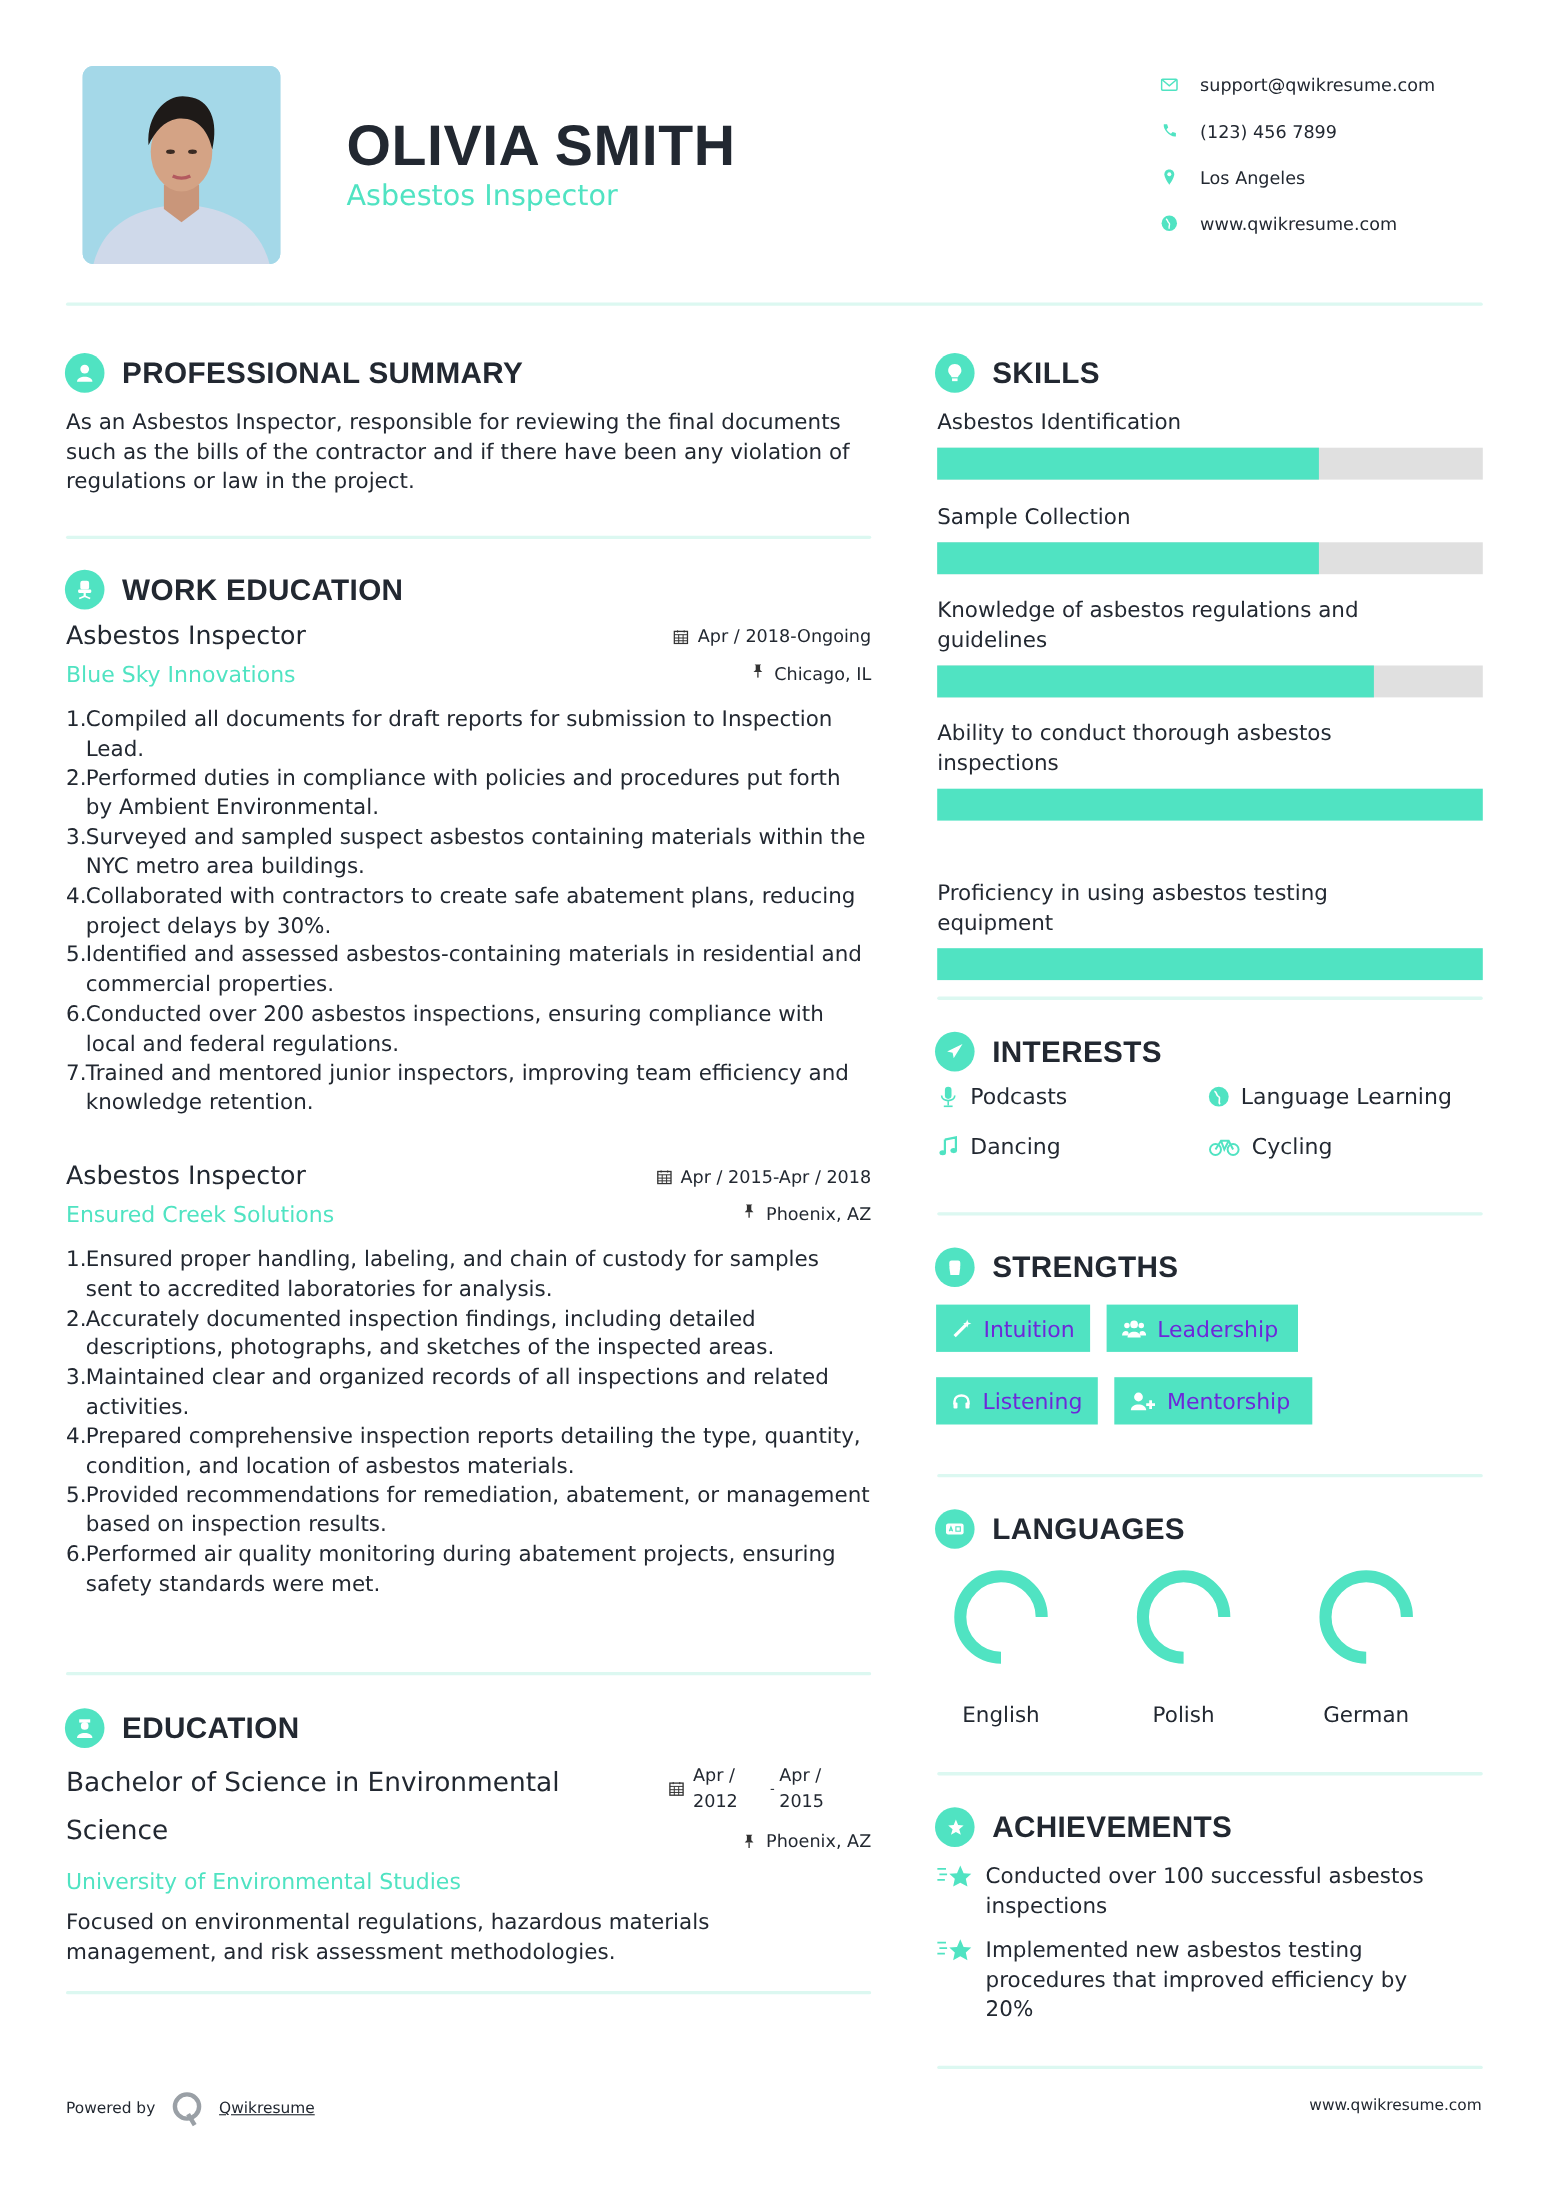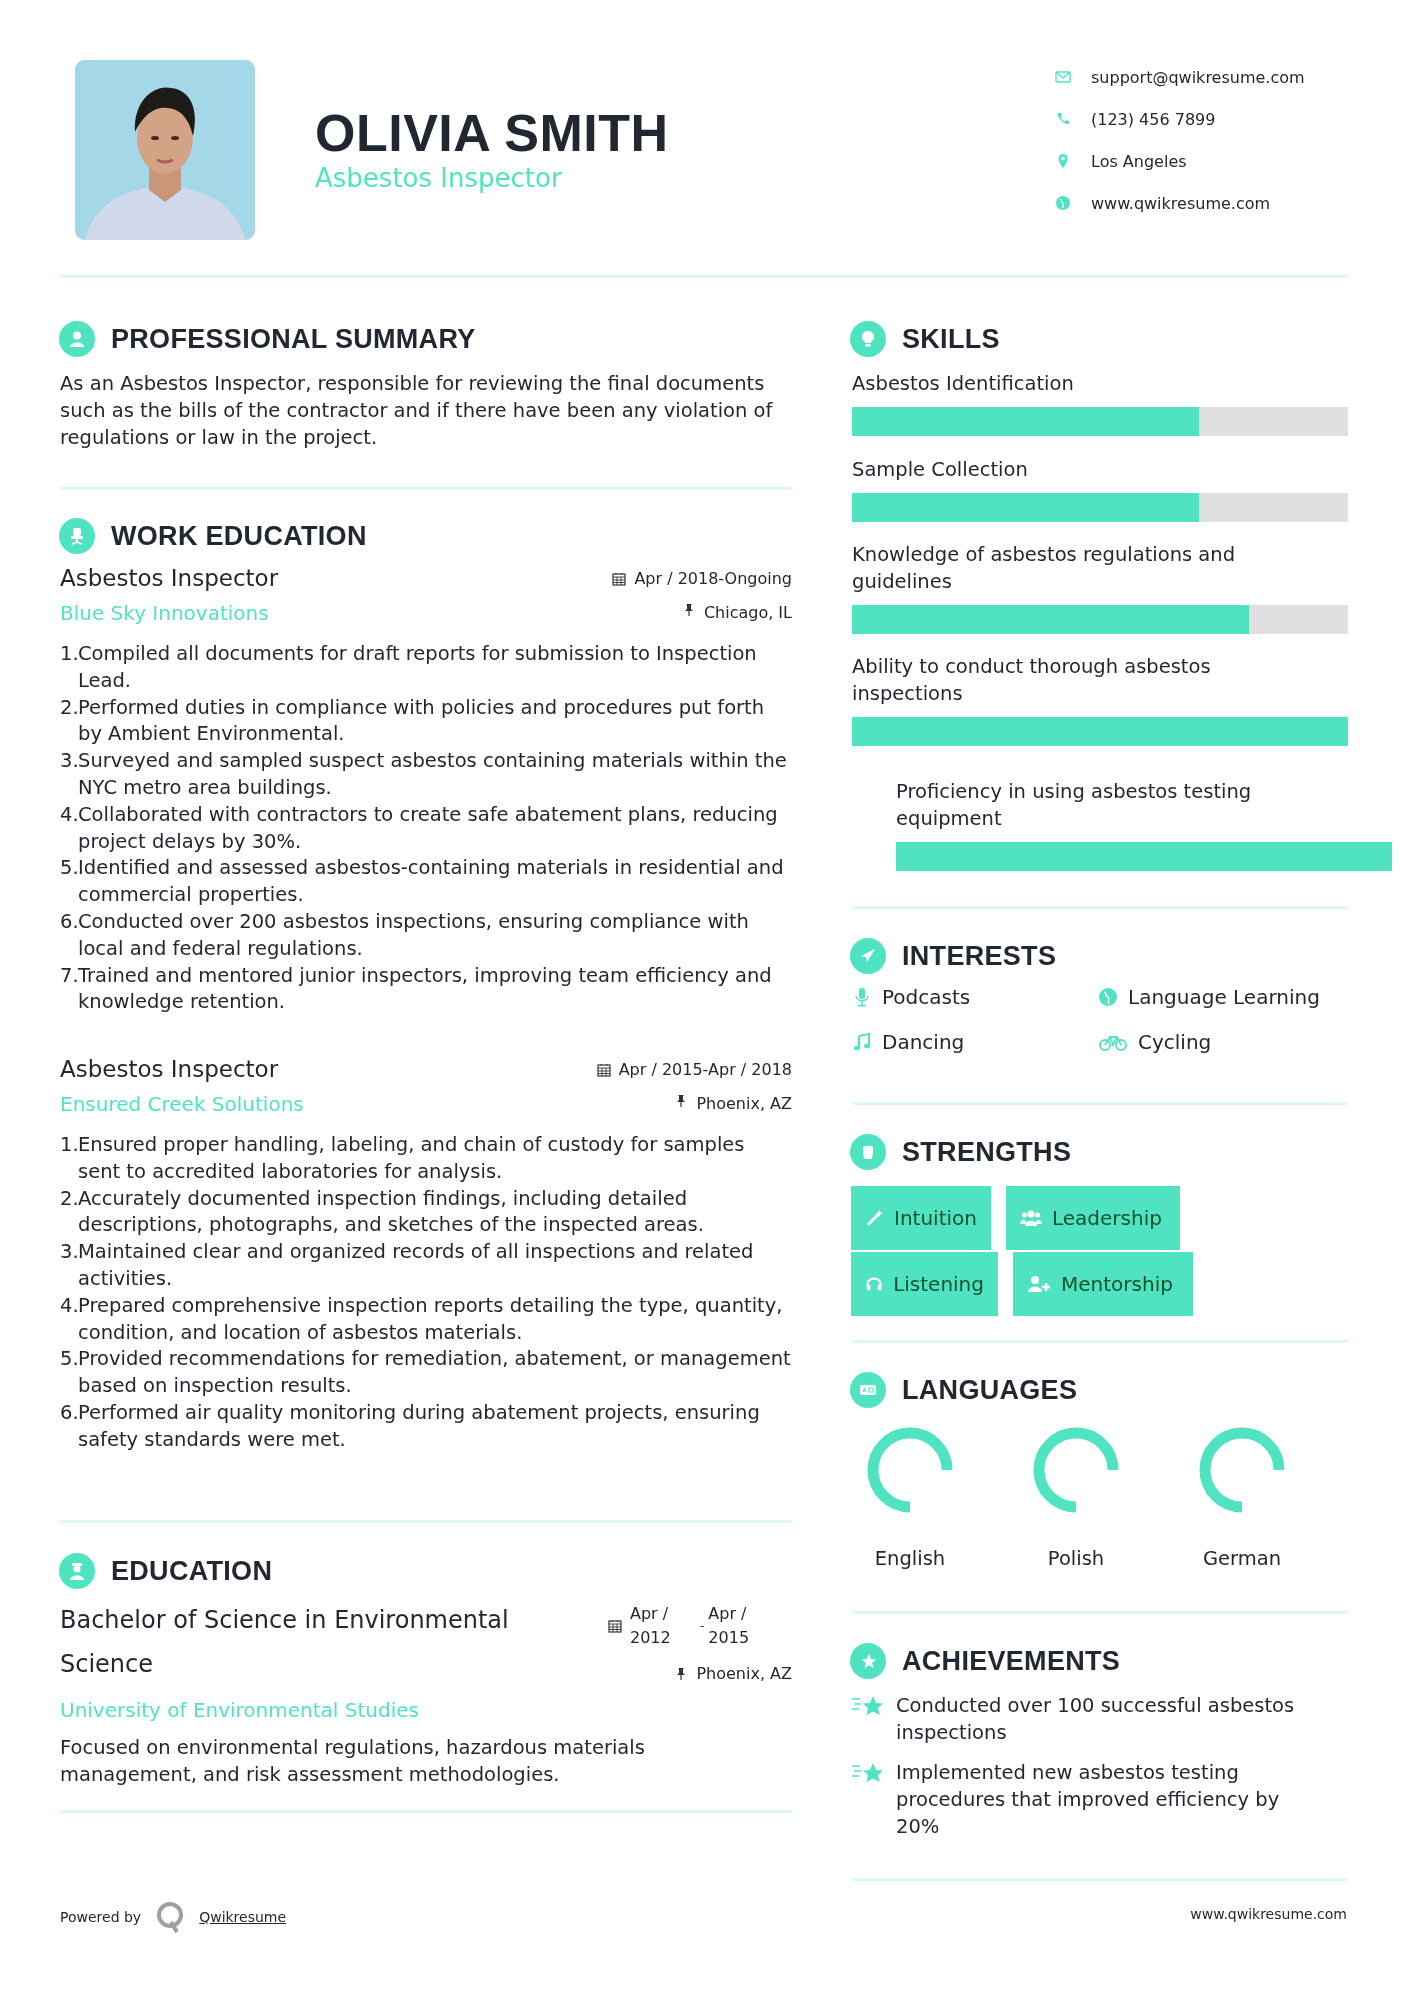"Proficiency in using asbestos testing" div.skill { margin-left: 44px -> none; top: 778px -> 798px }
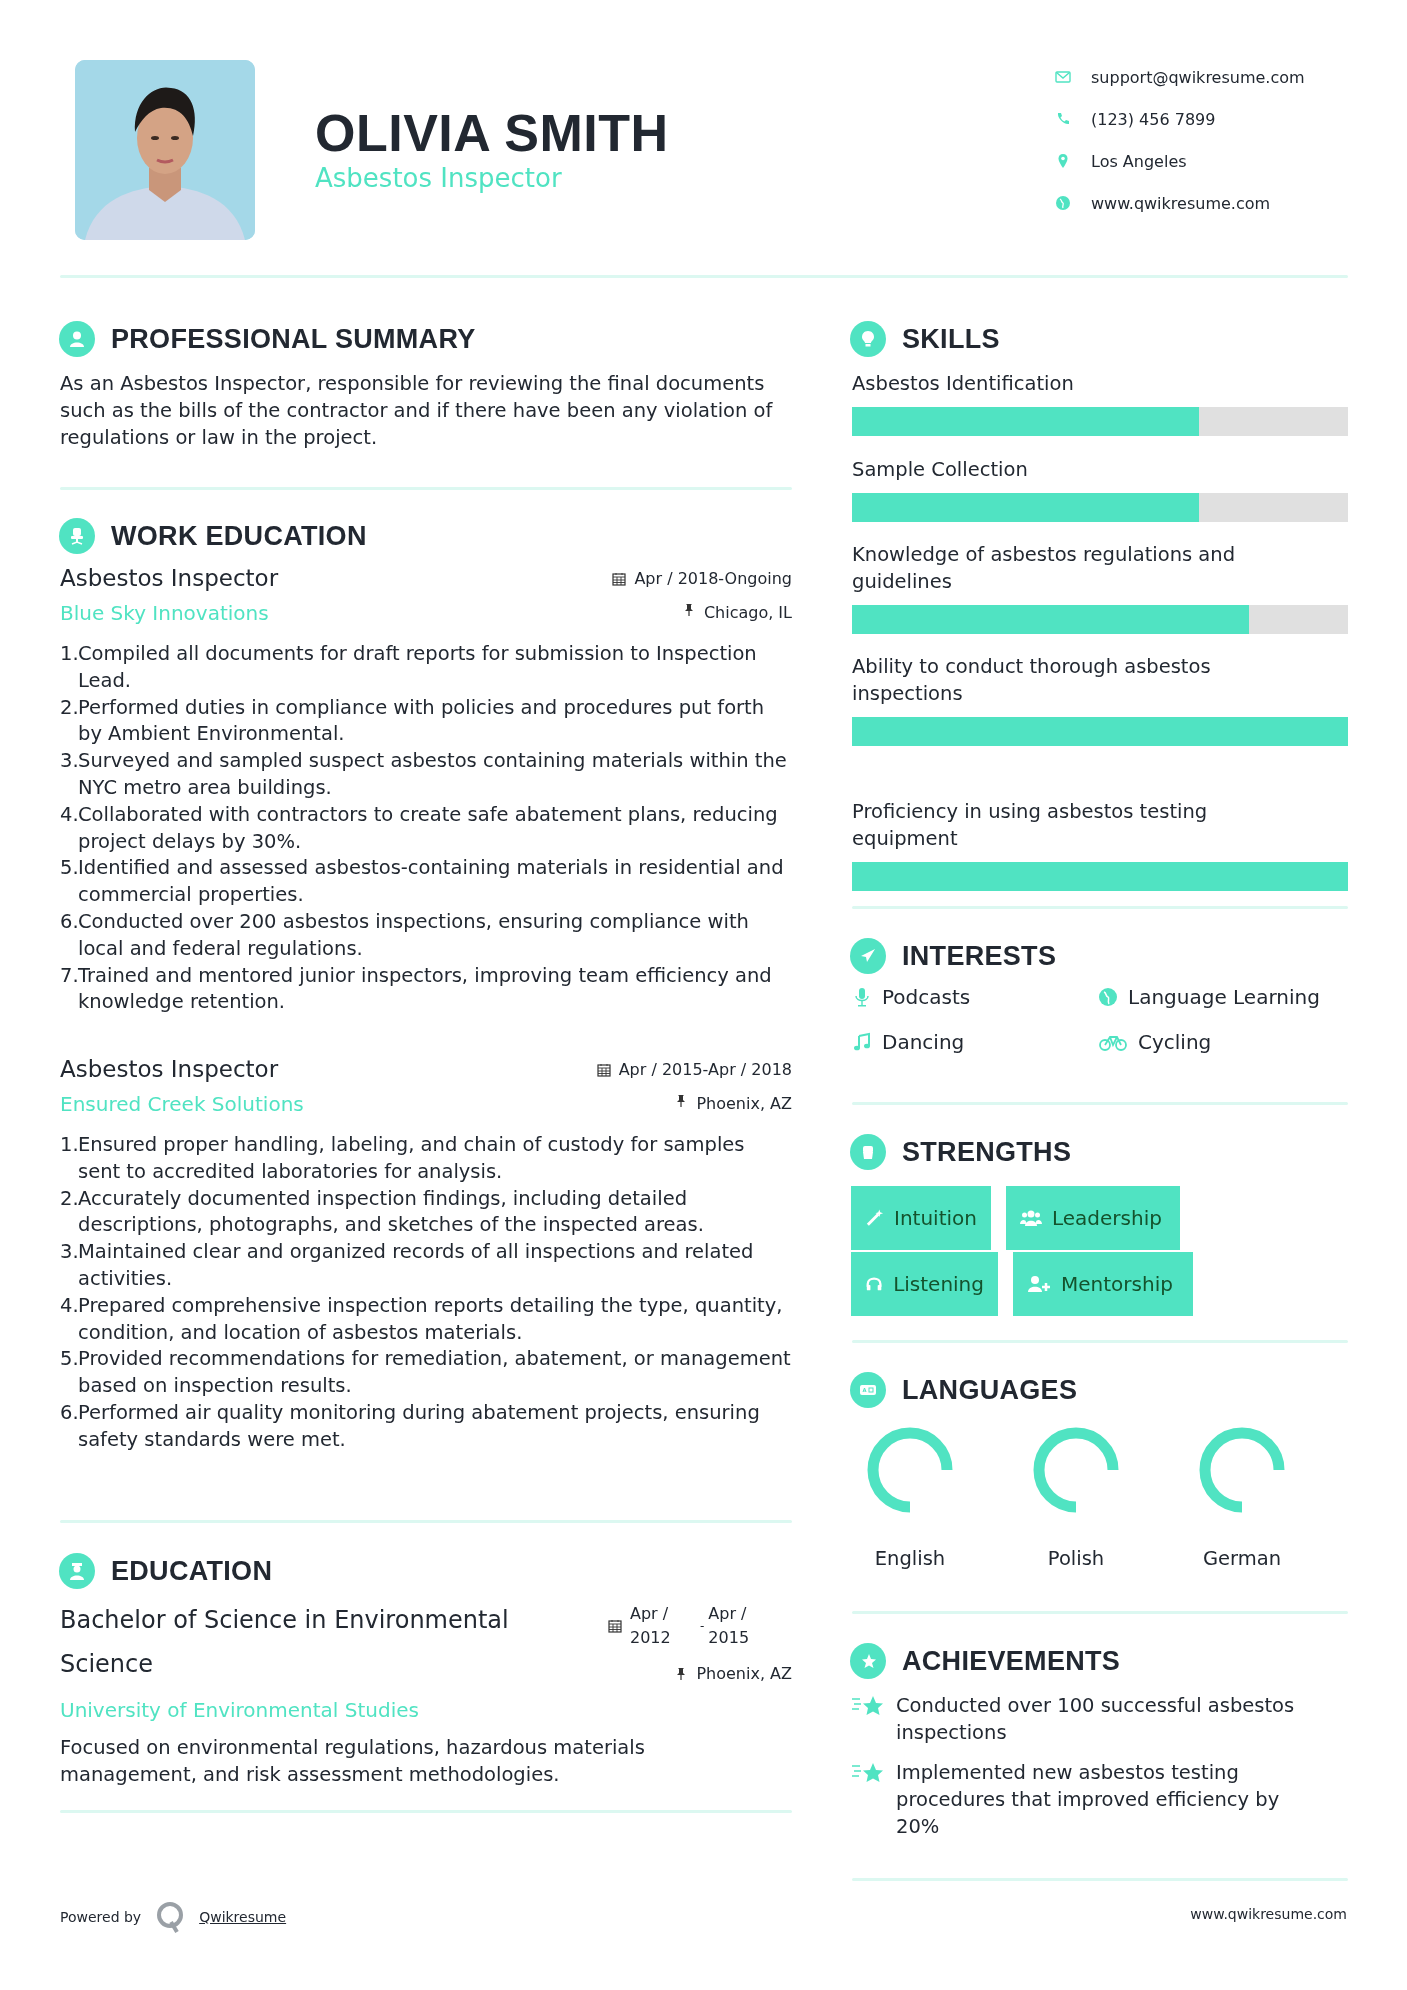"Intuition" .tag { color: #14532d -> #6d28d9; height: 64px -> 43px }
